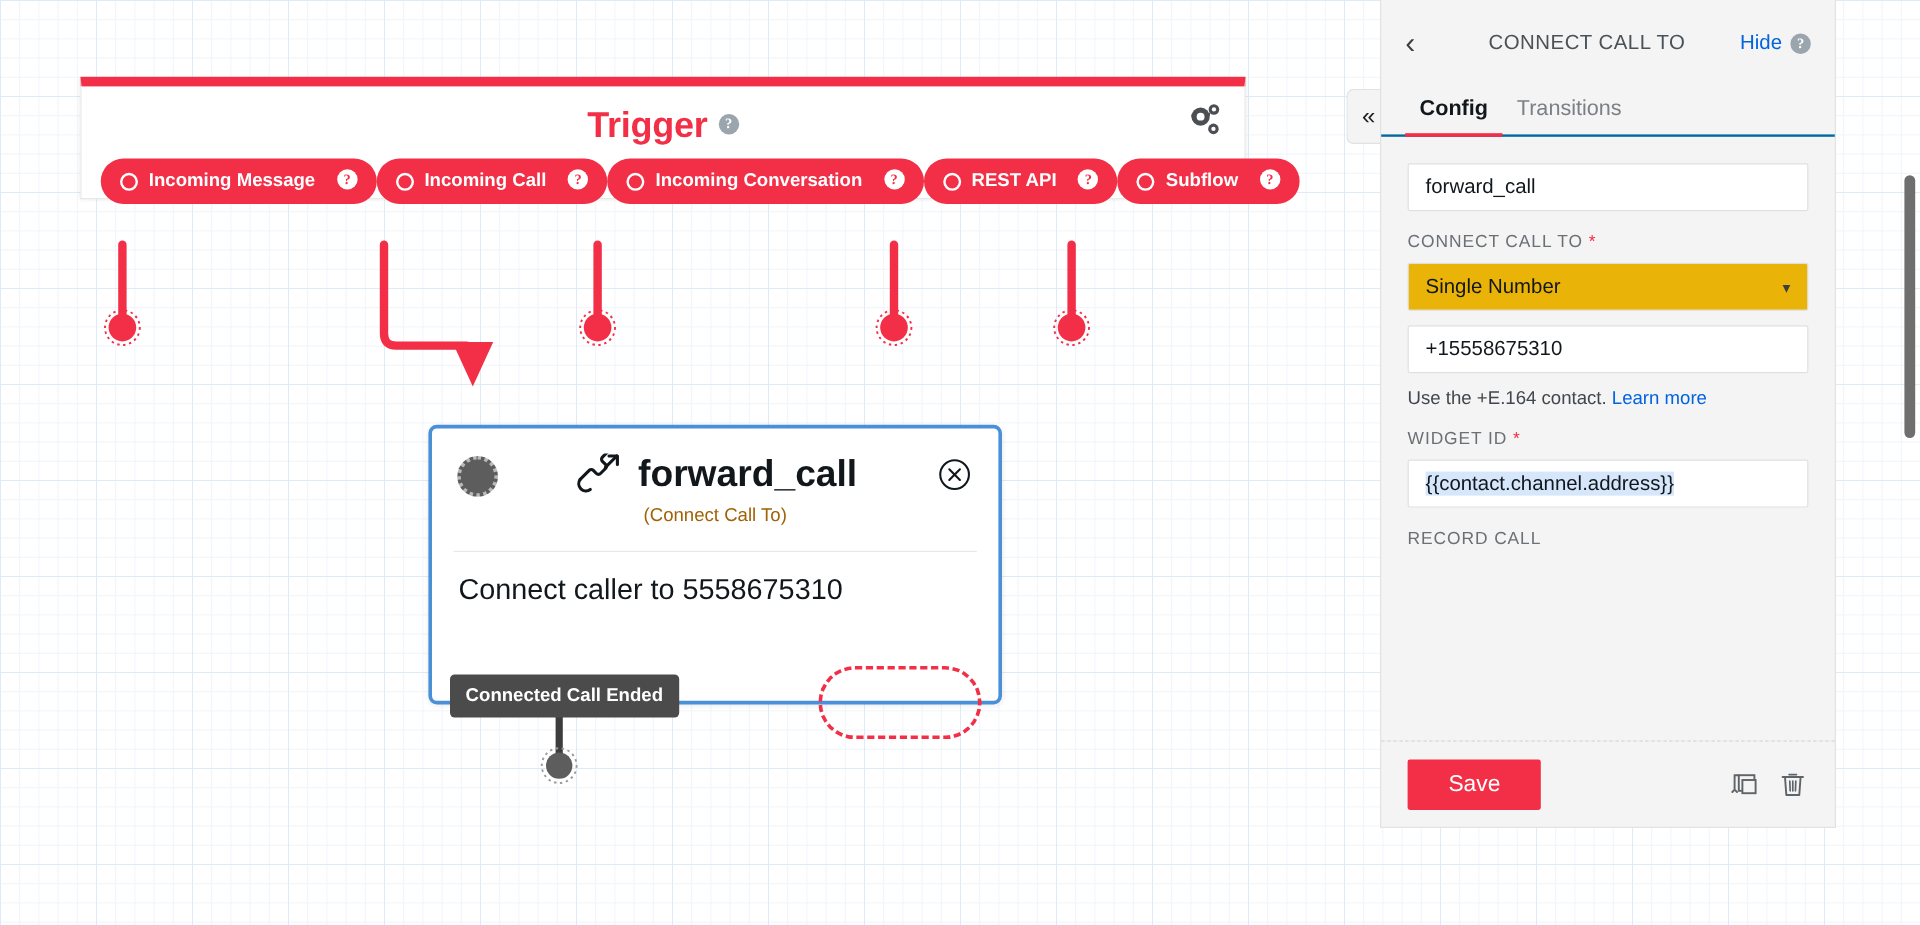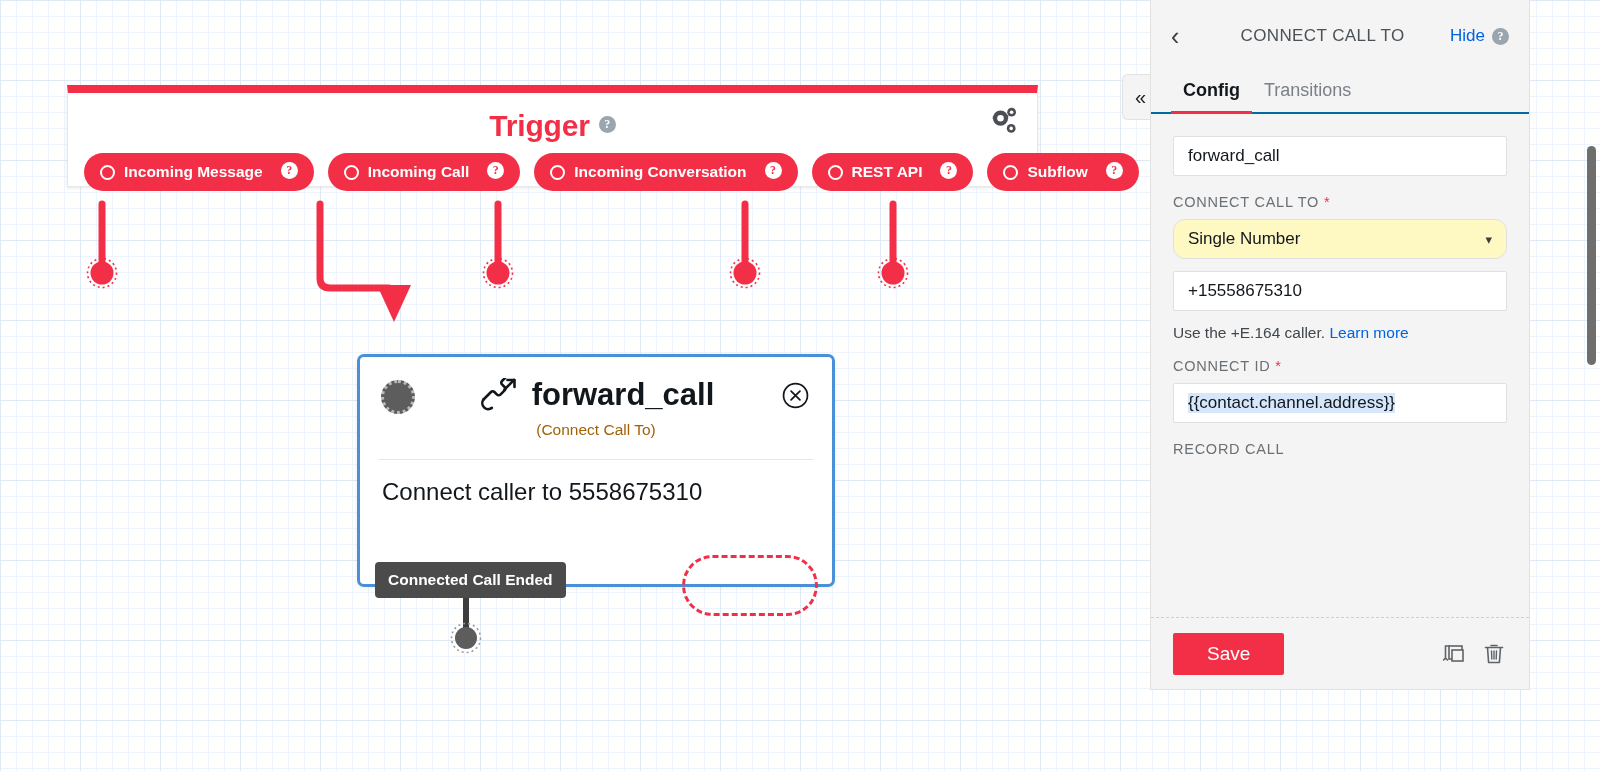"Trigger" #trigger-widget { top: 85px -> 64px }
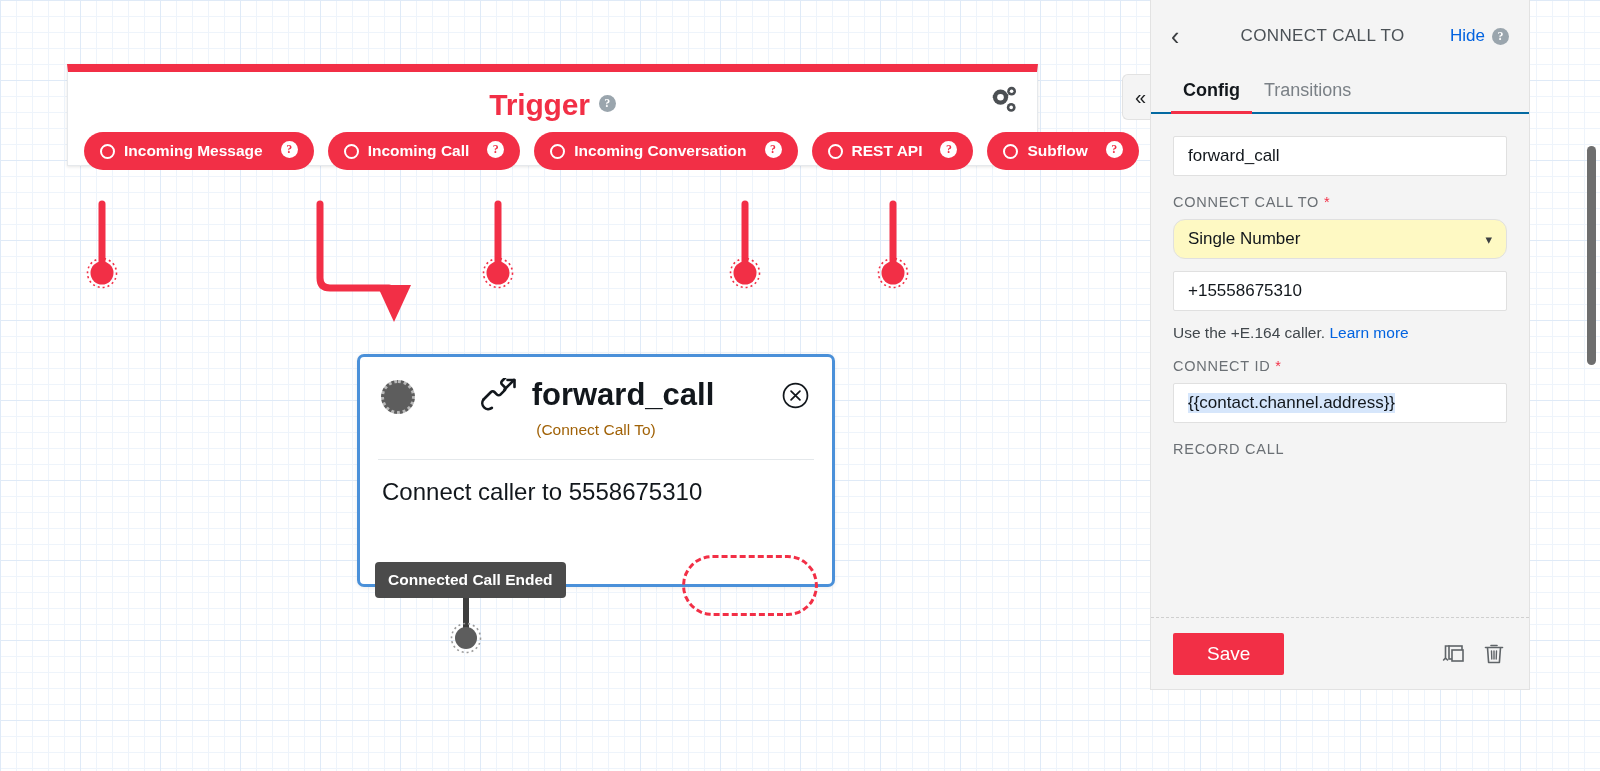"Incoming Message" #trigger-pills { gap: 14px -> none }
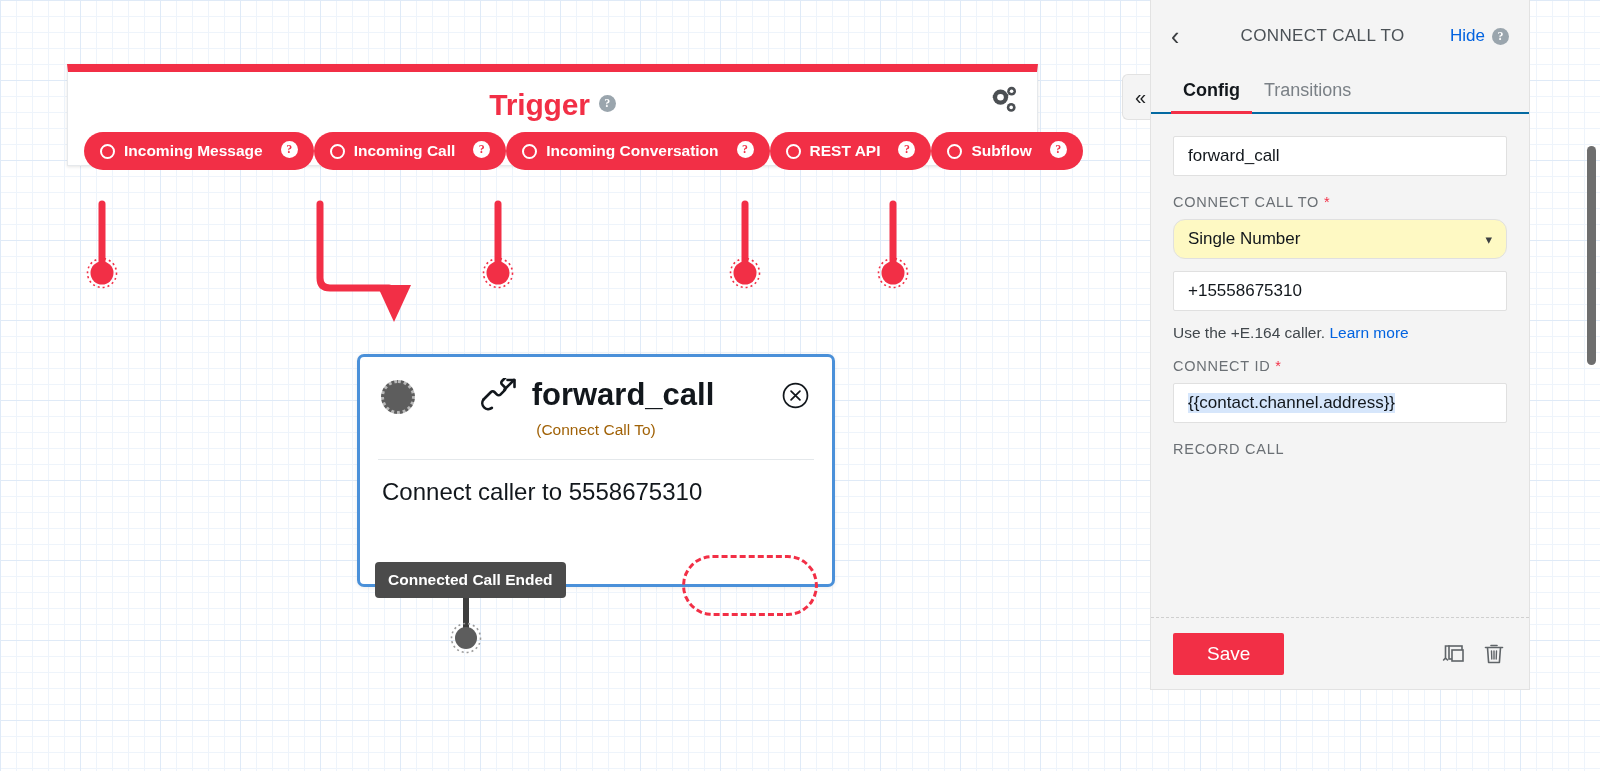"Single Number" .field-select { background: #fef9c3 -> #eab308; border-radius: 12px -> 2px }
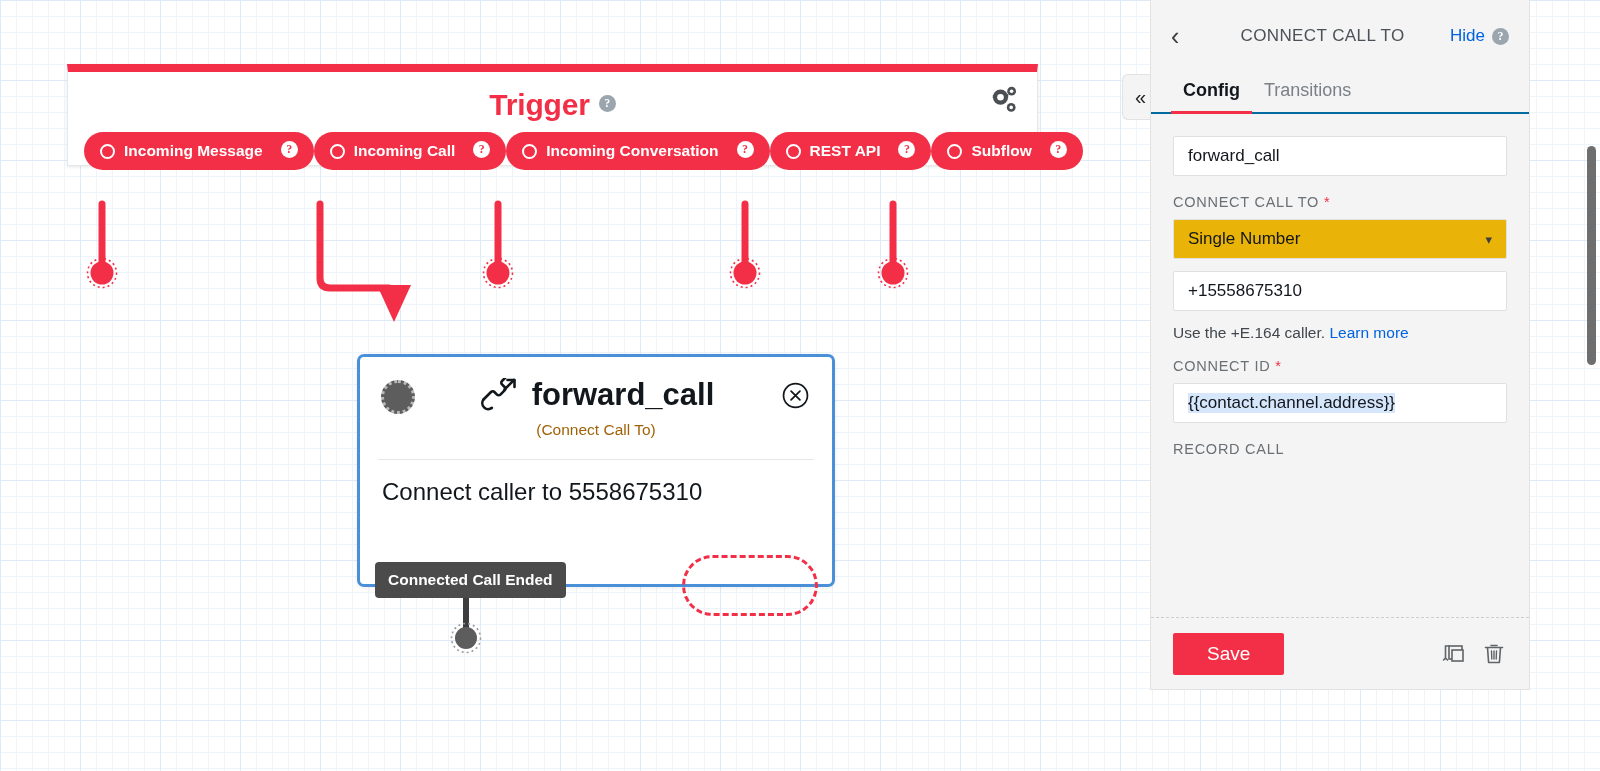"Use the +E.164 caller." span { text: caller -> contact }
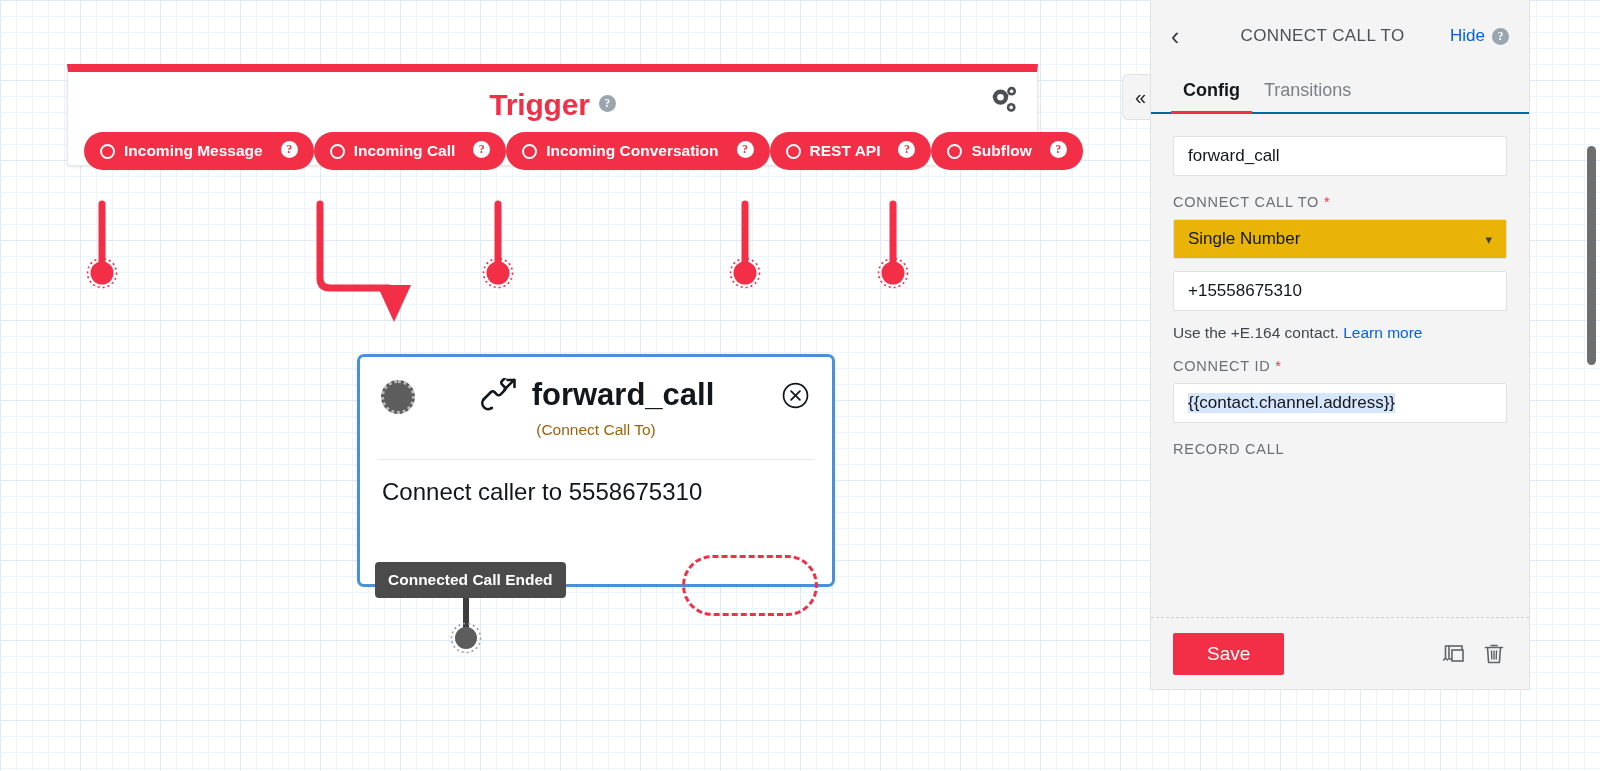"CONNECT ID" span { text: CONNECT -> WIDGET }
